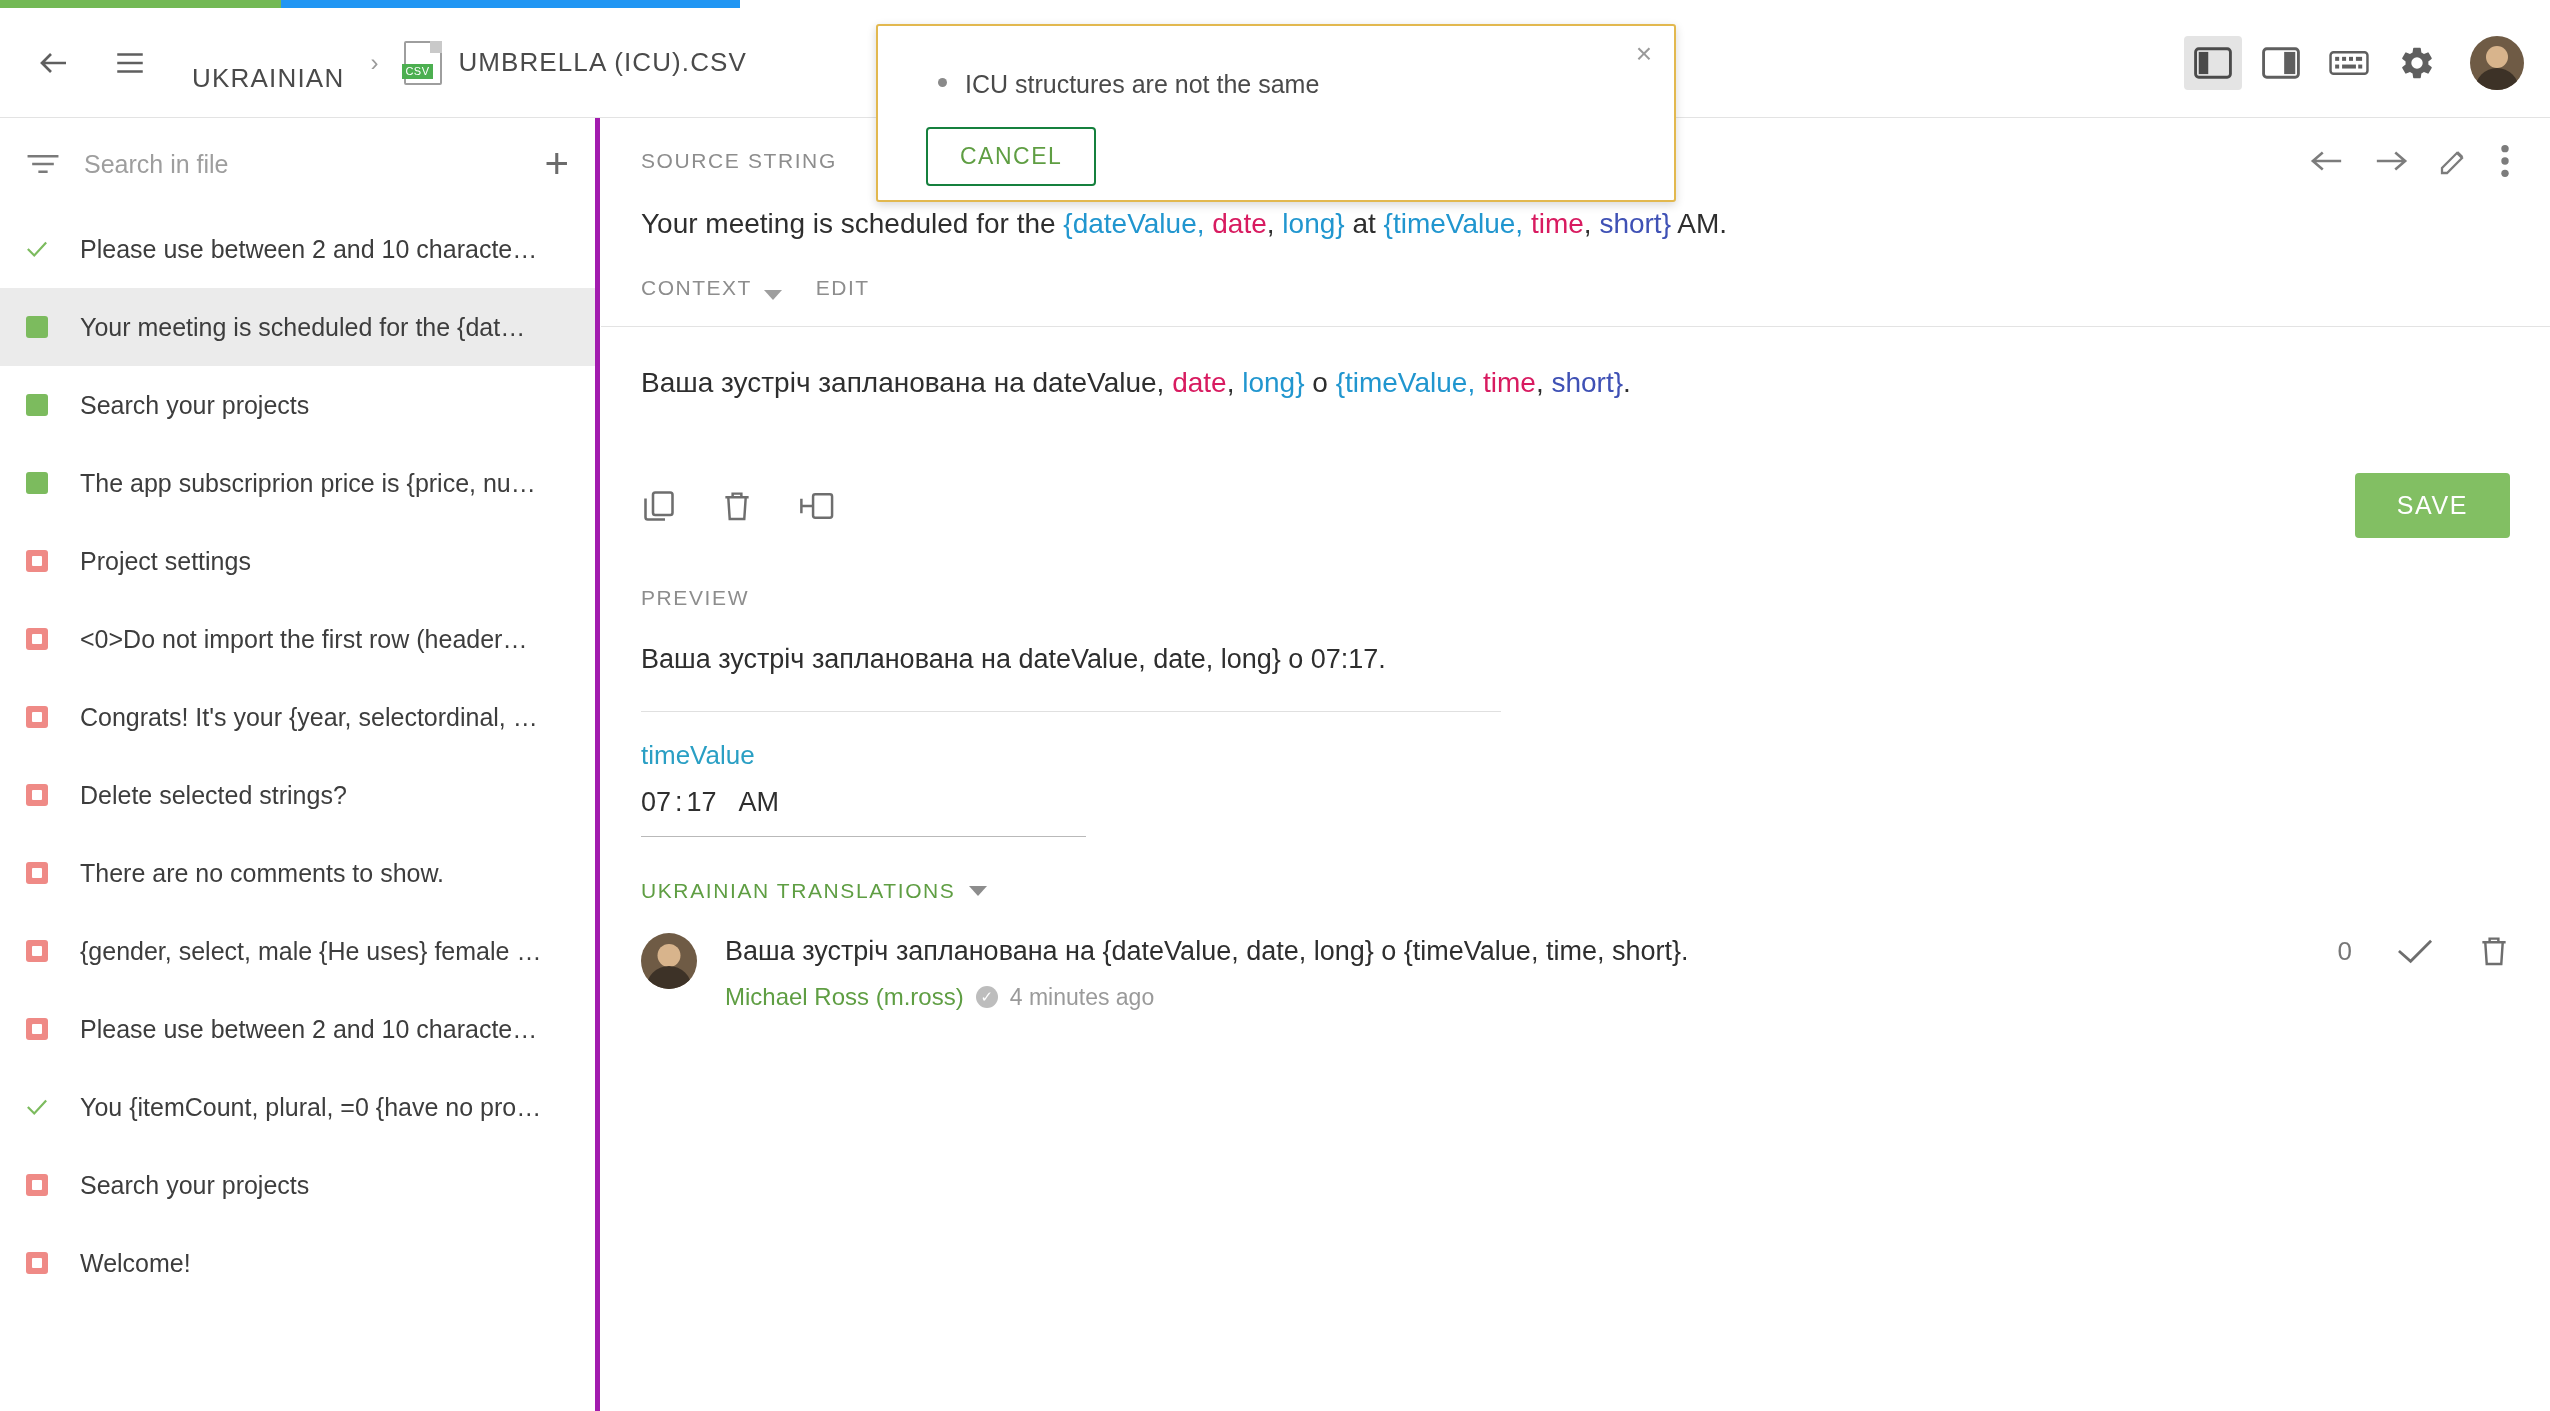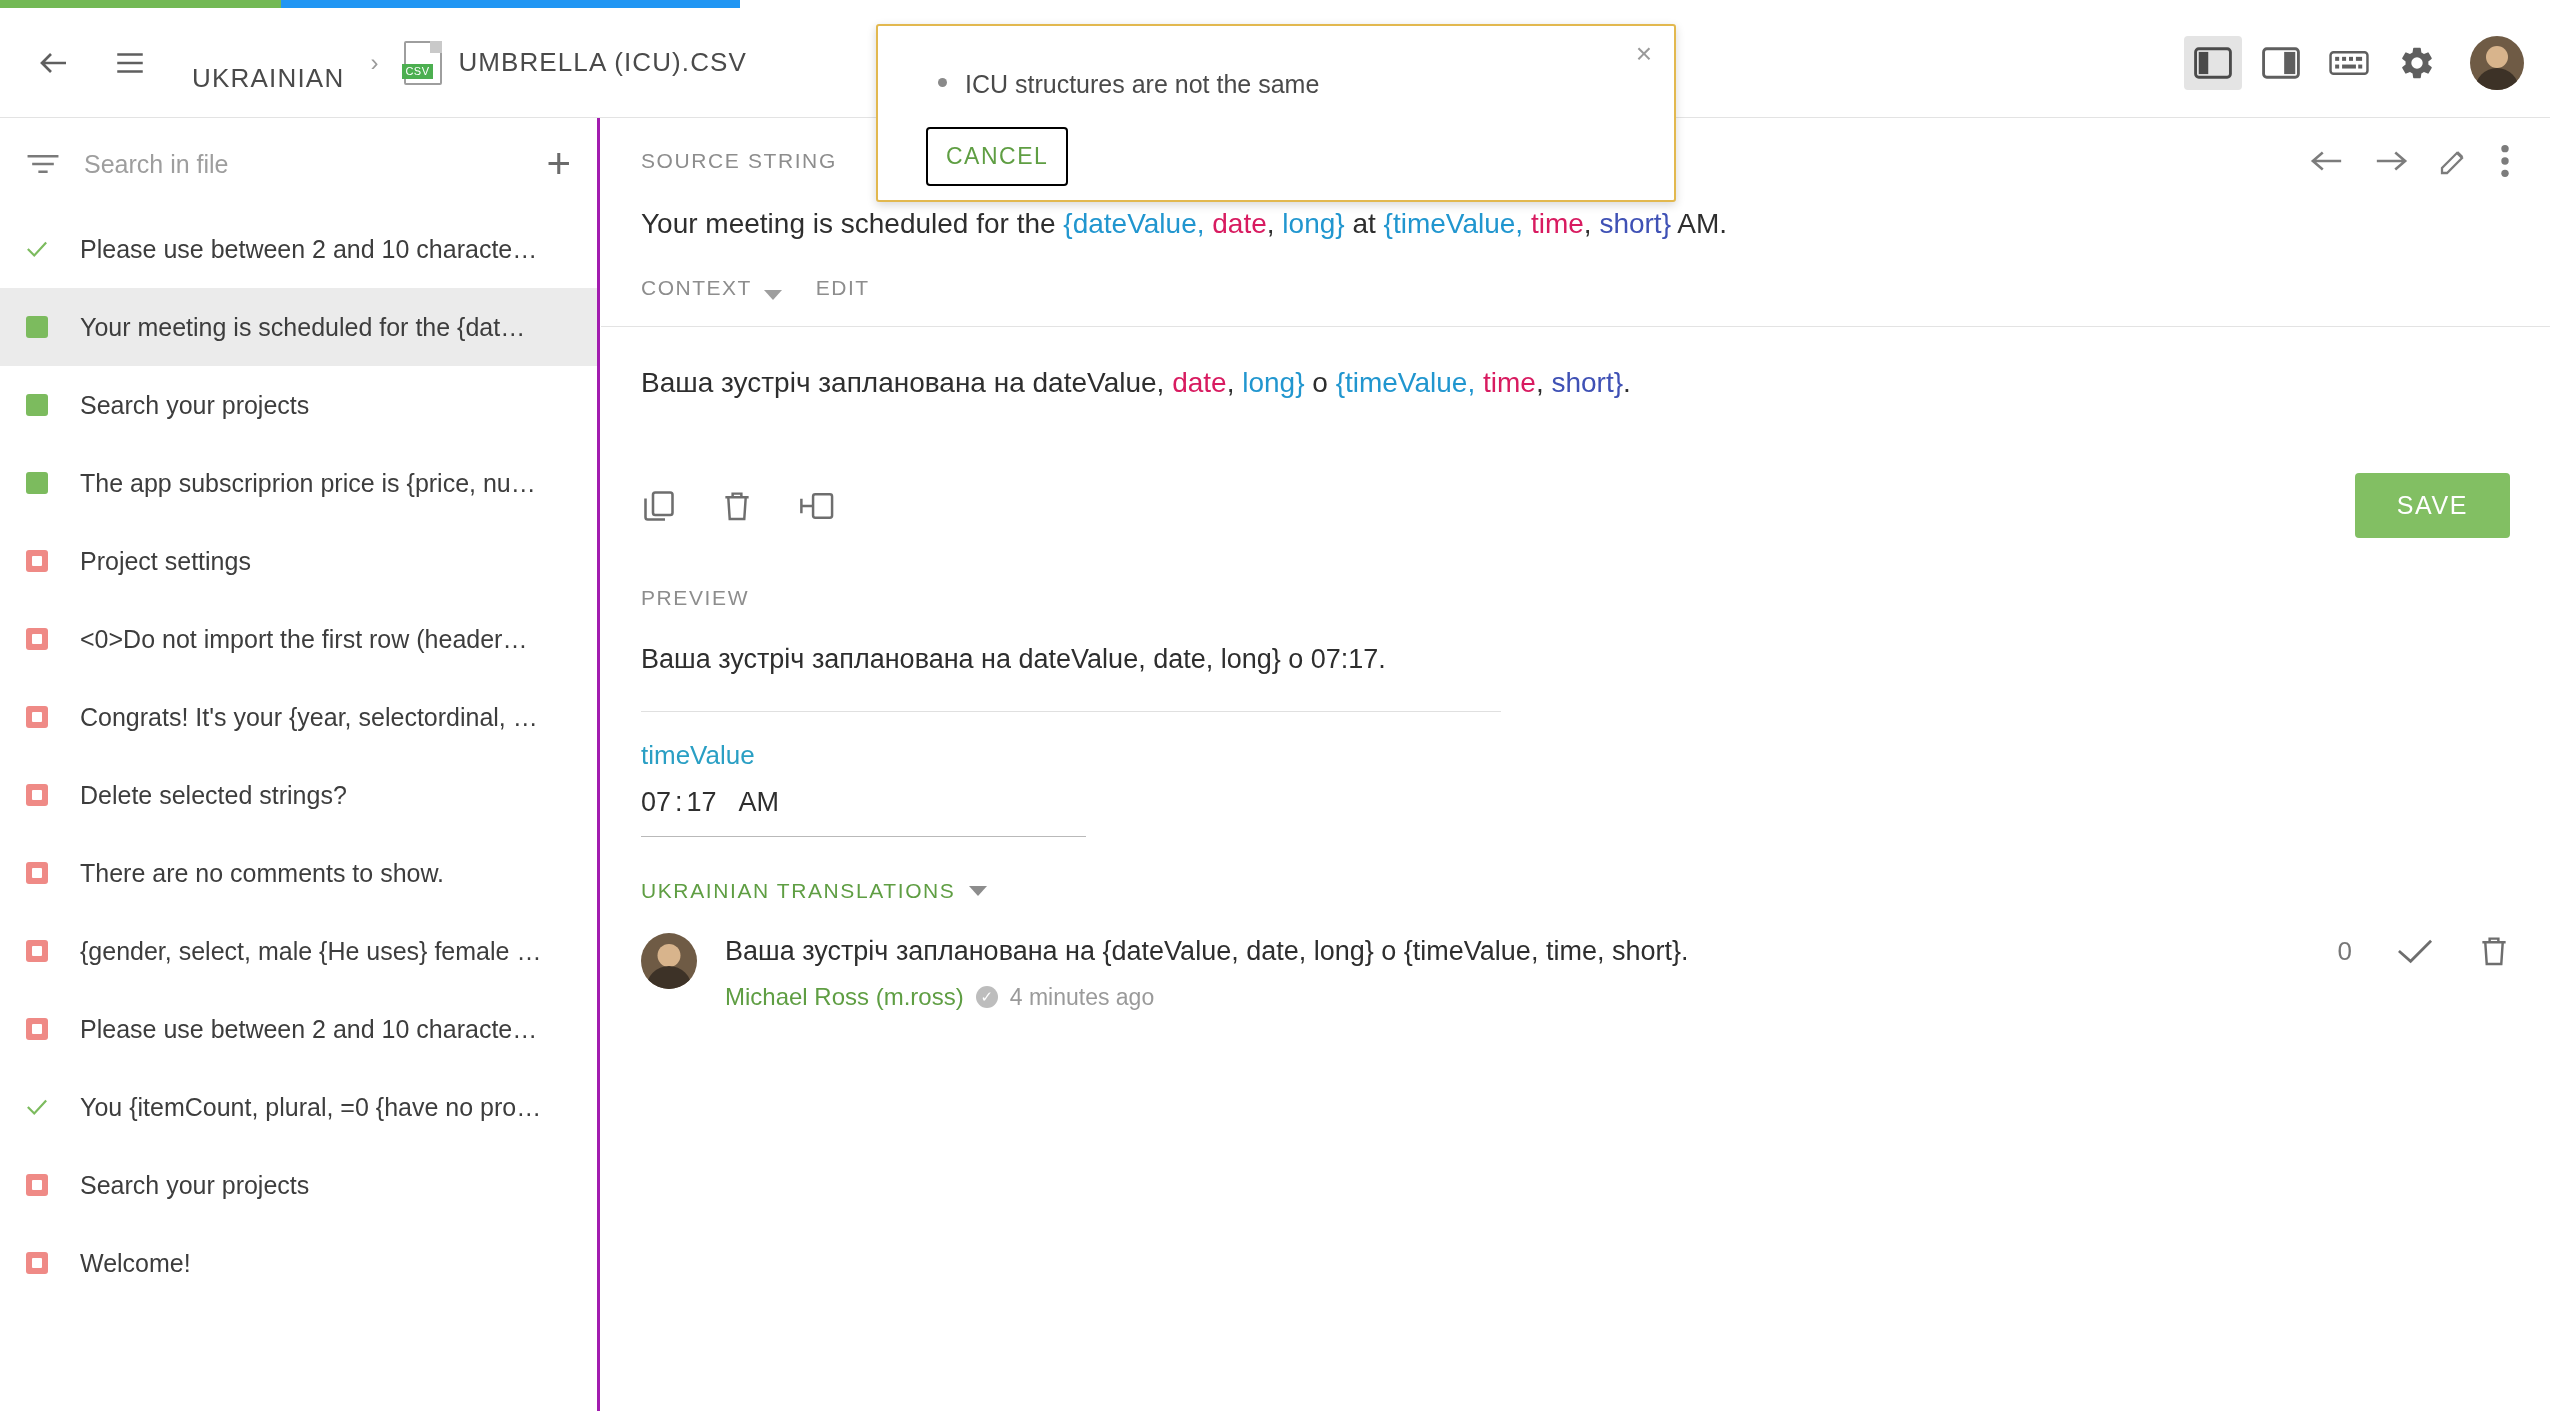"Search in file" .sidebar { border-right: 3px solid #a21caf -> 5px solid #a21caf }
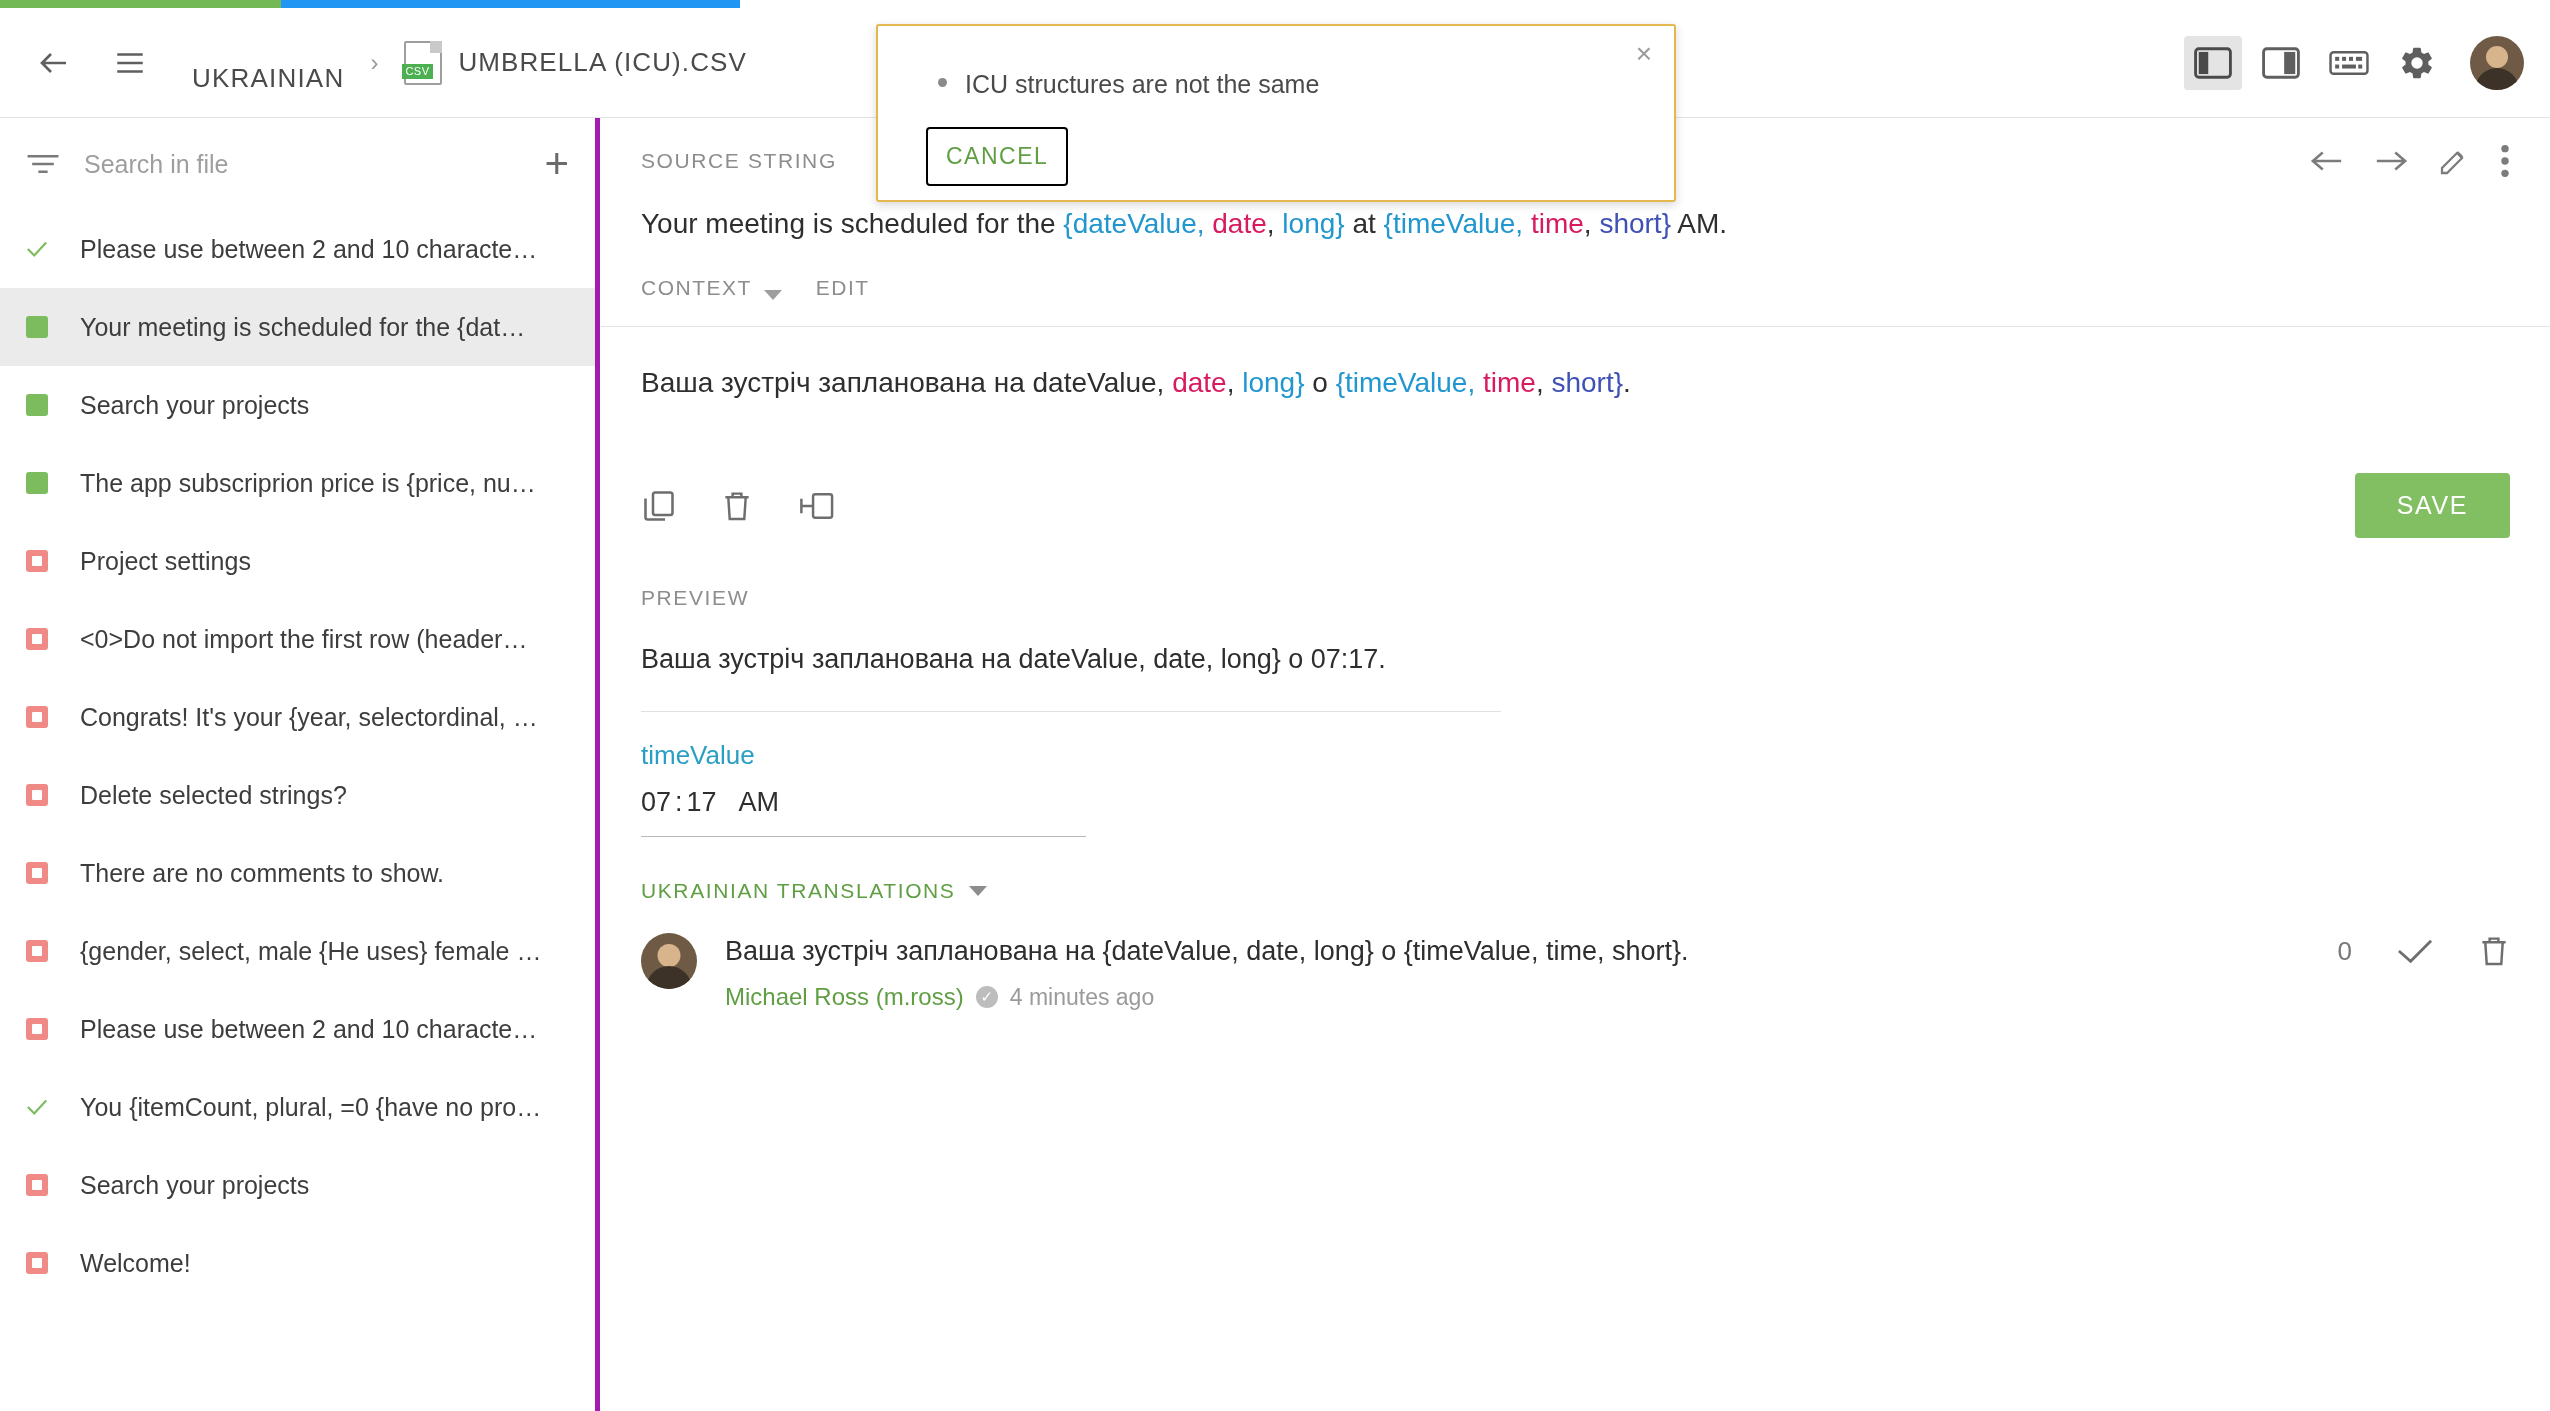"CANCEL" .toast-cancel { border: 2px solid #000000 -> 2px solid #15803d; padding: 14px 18px -> 14px 32px }
